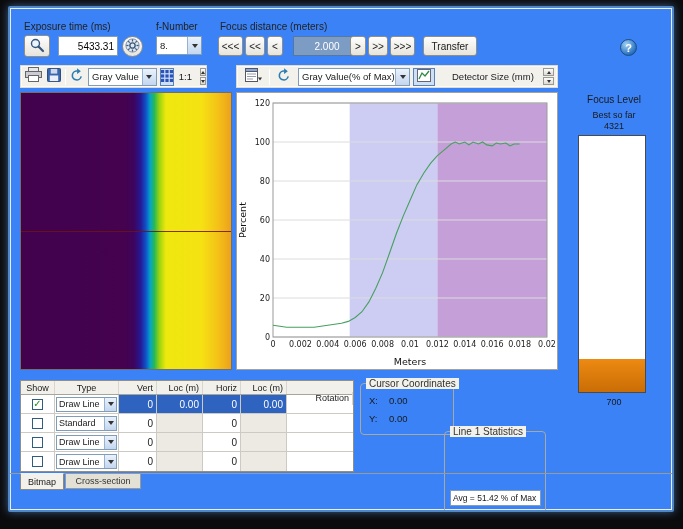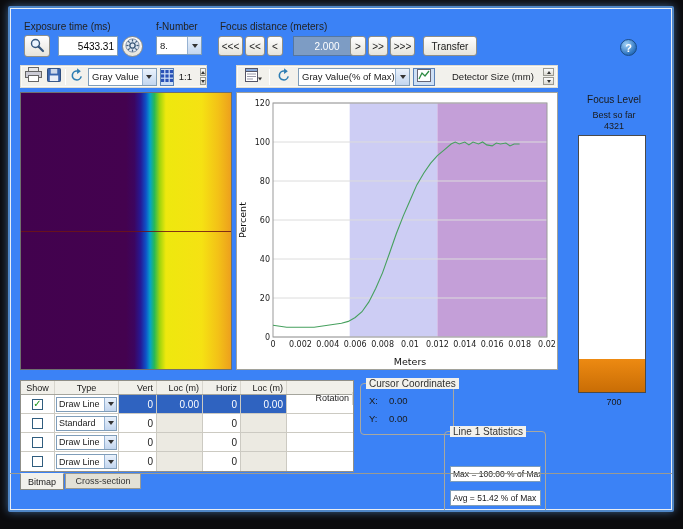"Max = 100.00 % of" span.stat-field { html: <span>Max = 100.00 % of Max</span> -> none }
